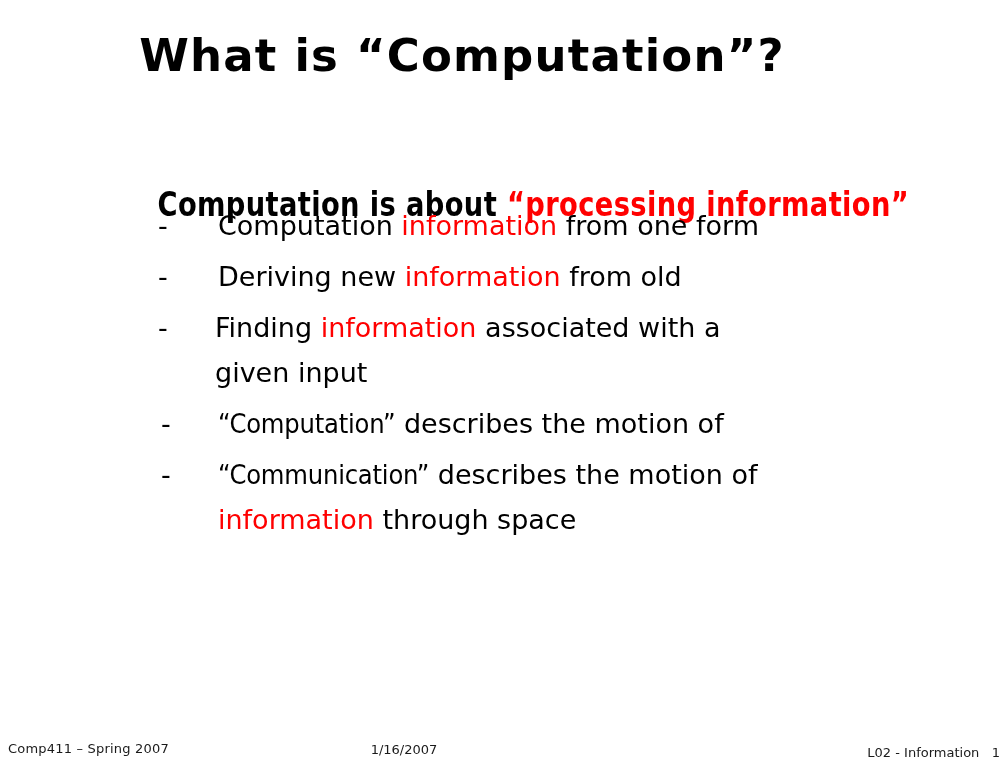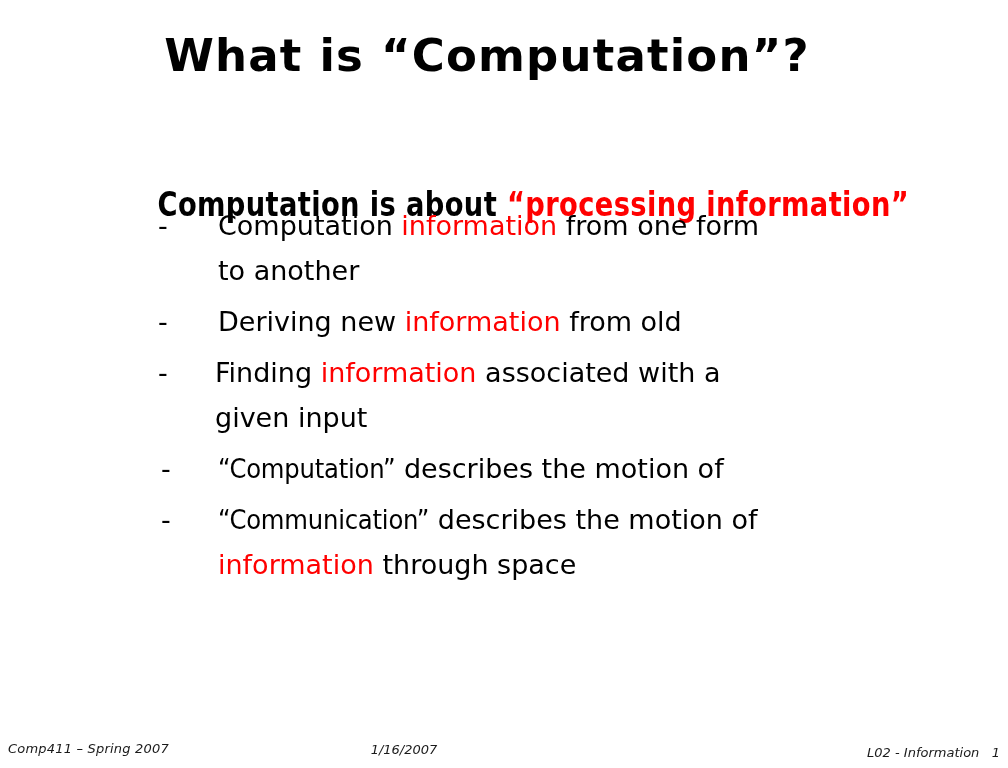"What is “Computation”?" .title { margin-left: 25px -> none }
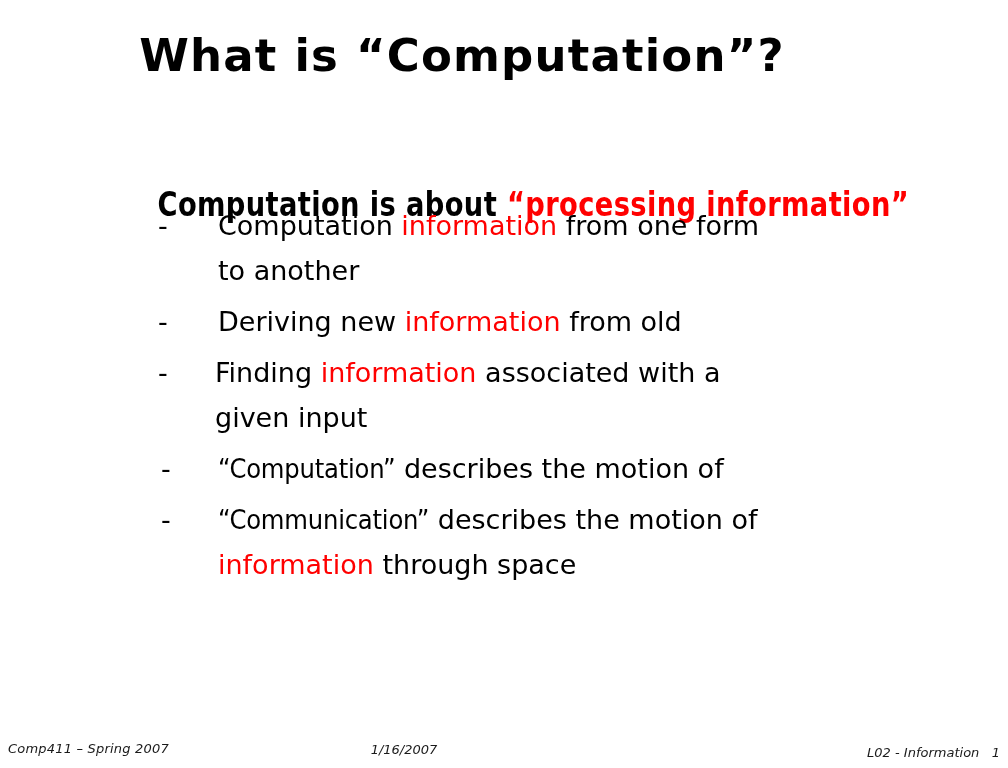"to another" span.line { html: <span><span>to another</span></span> -> none }
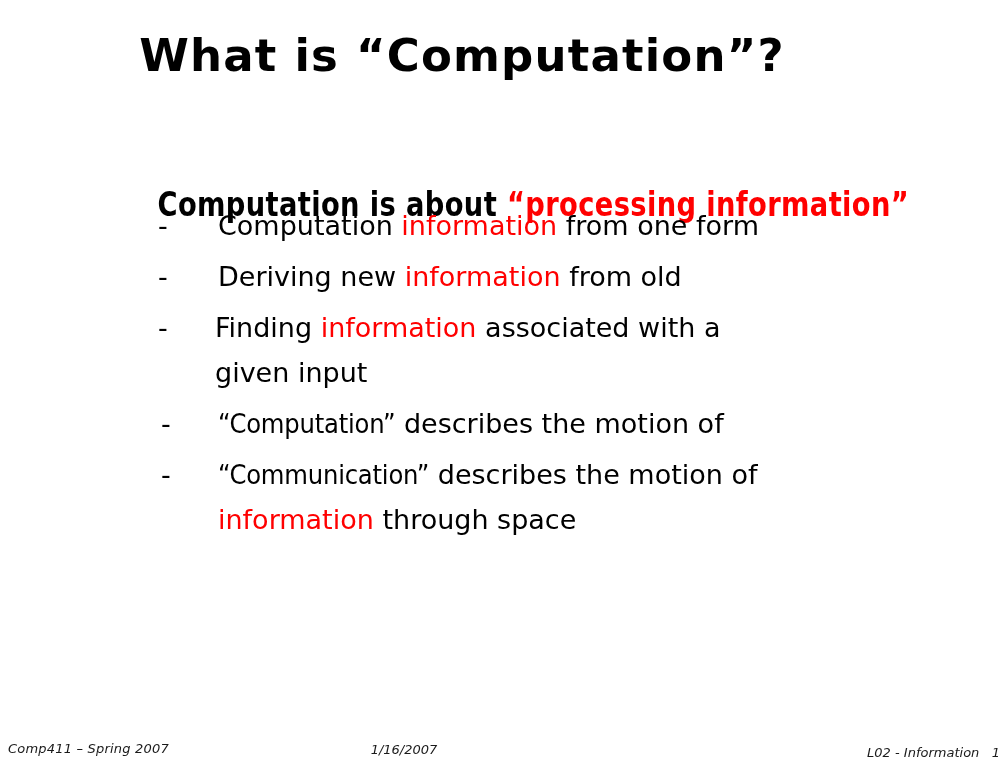"Comp411 – Spring 2007" .footer-left, .footer-center, .footer-right { font-style: italic -> none }
